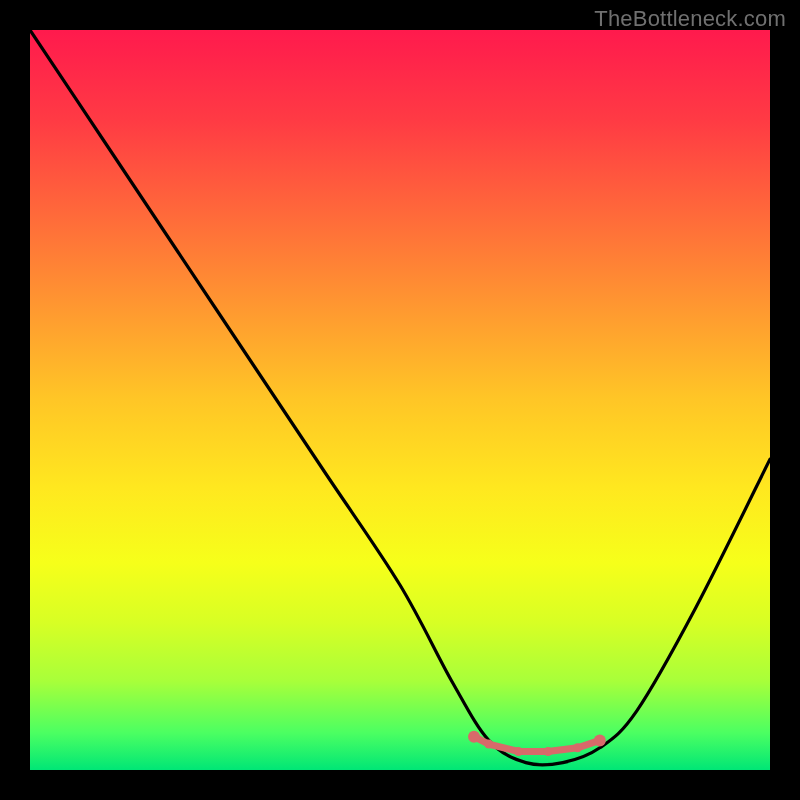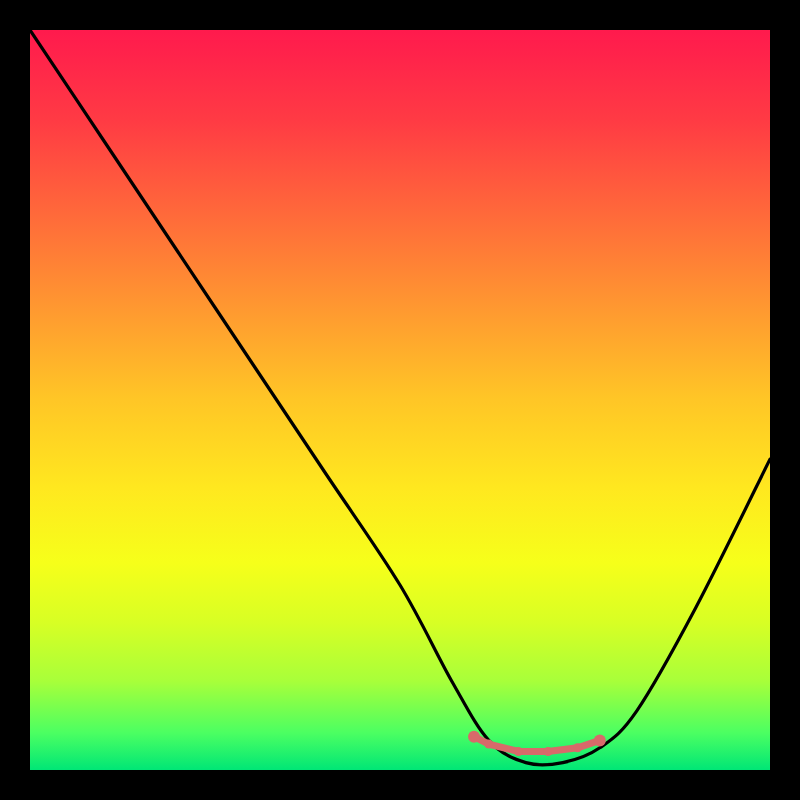"TheBottleneck.com" div.watermark { html: none -> <div>TheBottleneck.com</div> }
